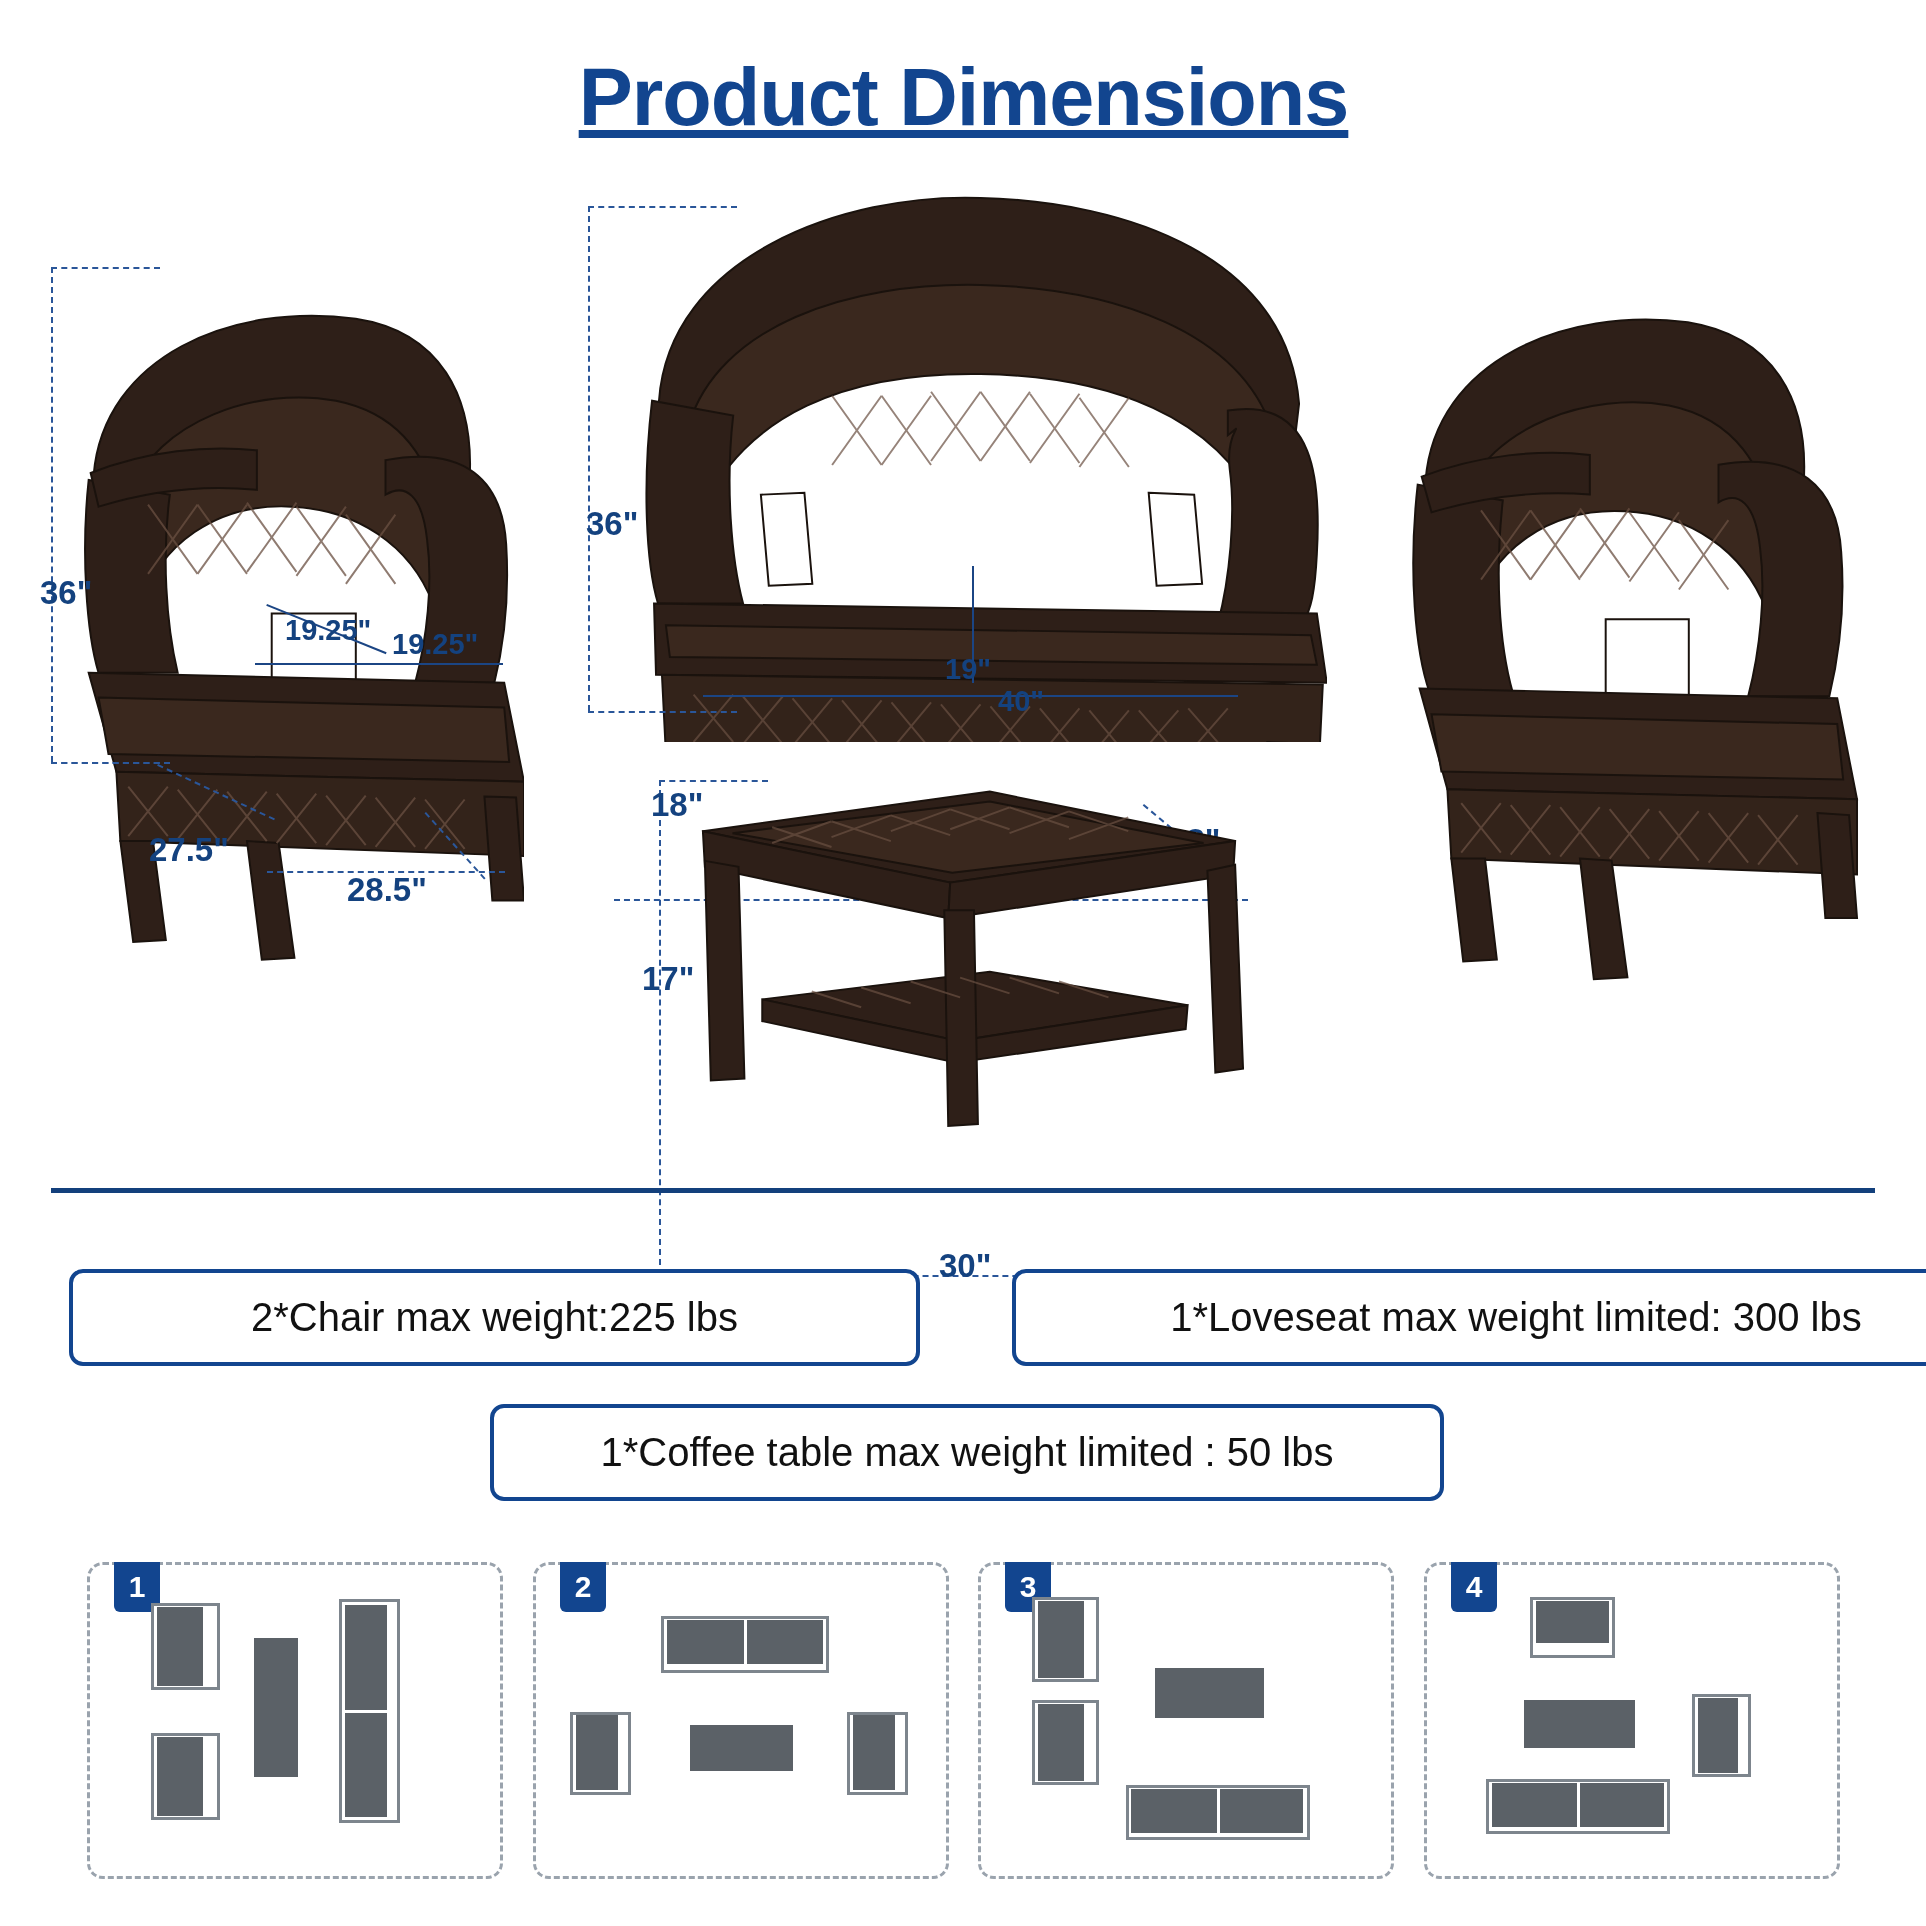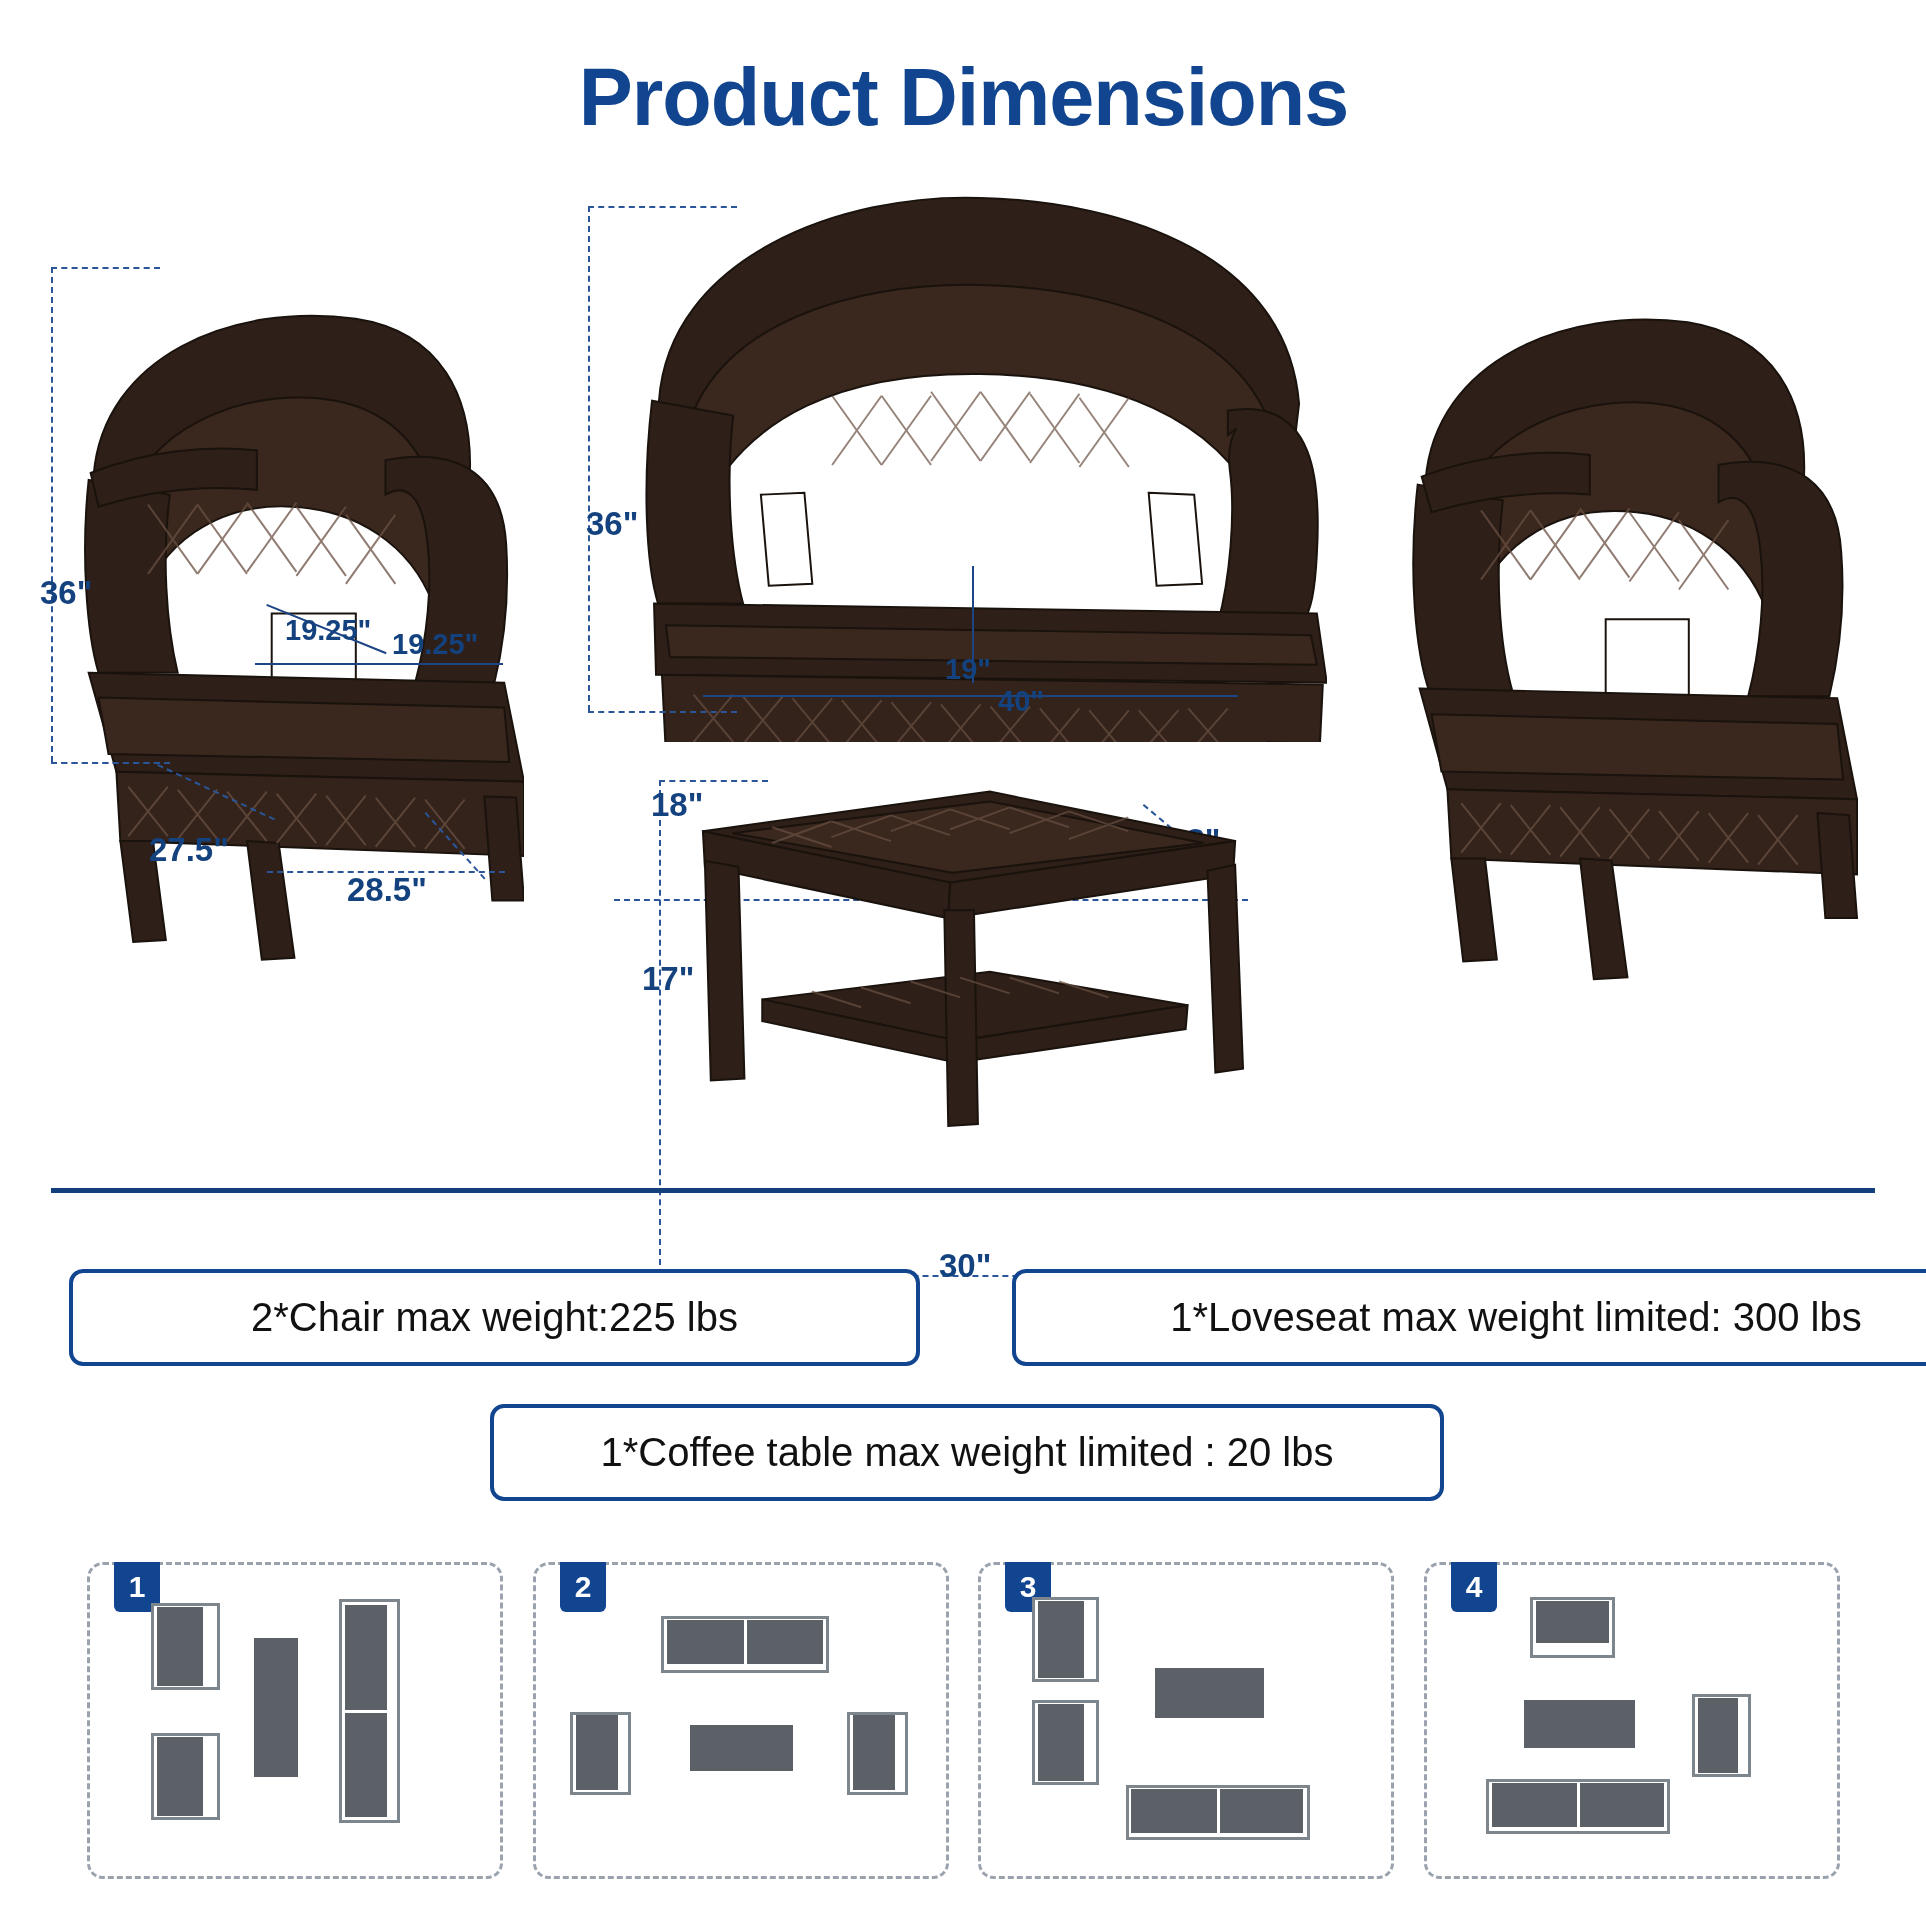"Product Dimensions" .title { text-decoration: none -> underline }
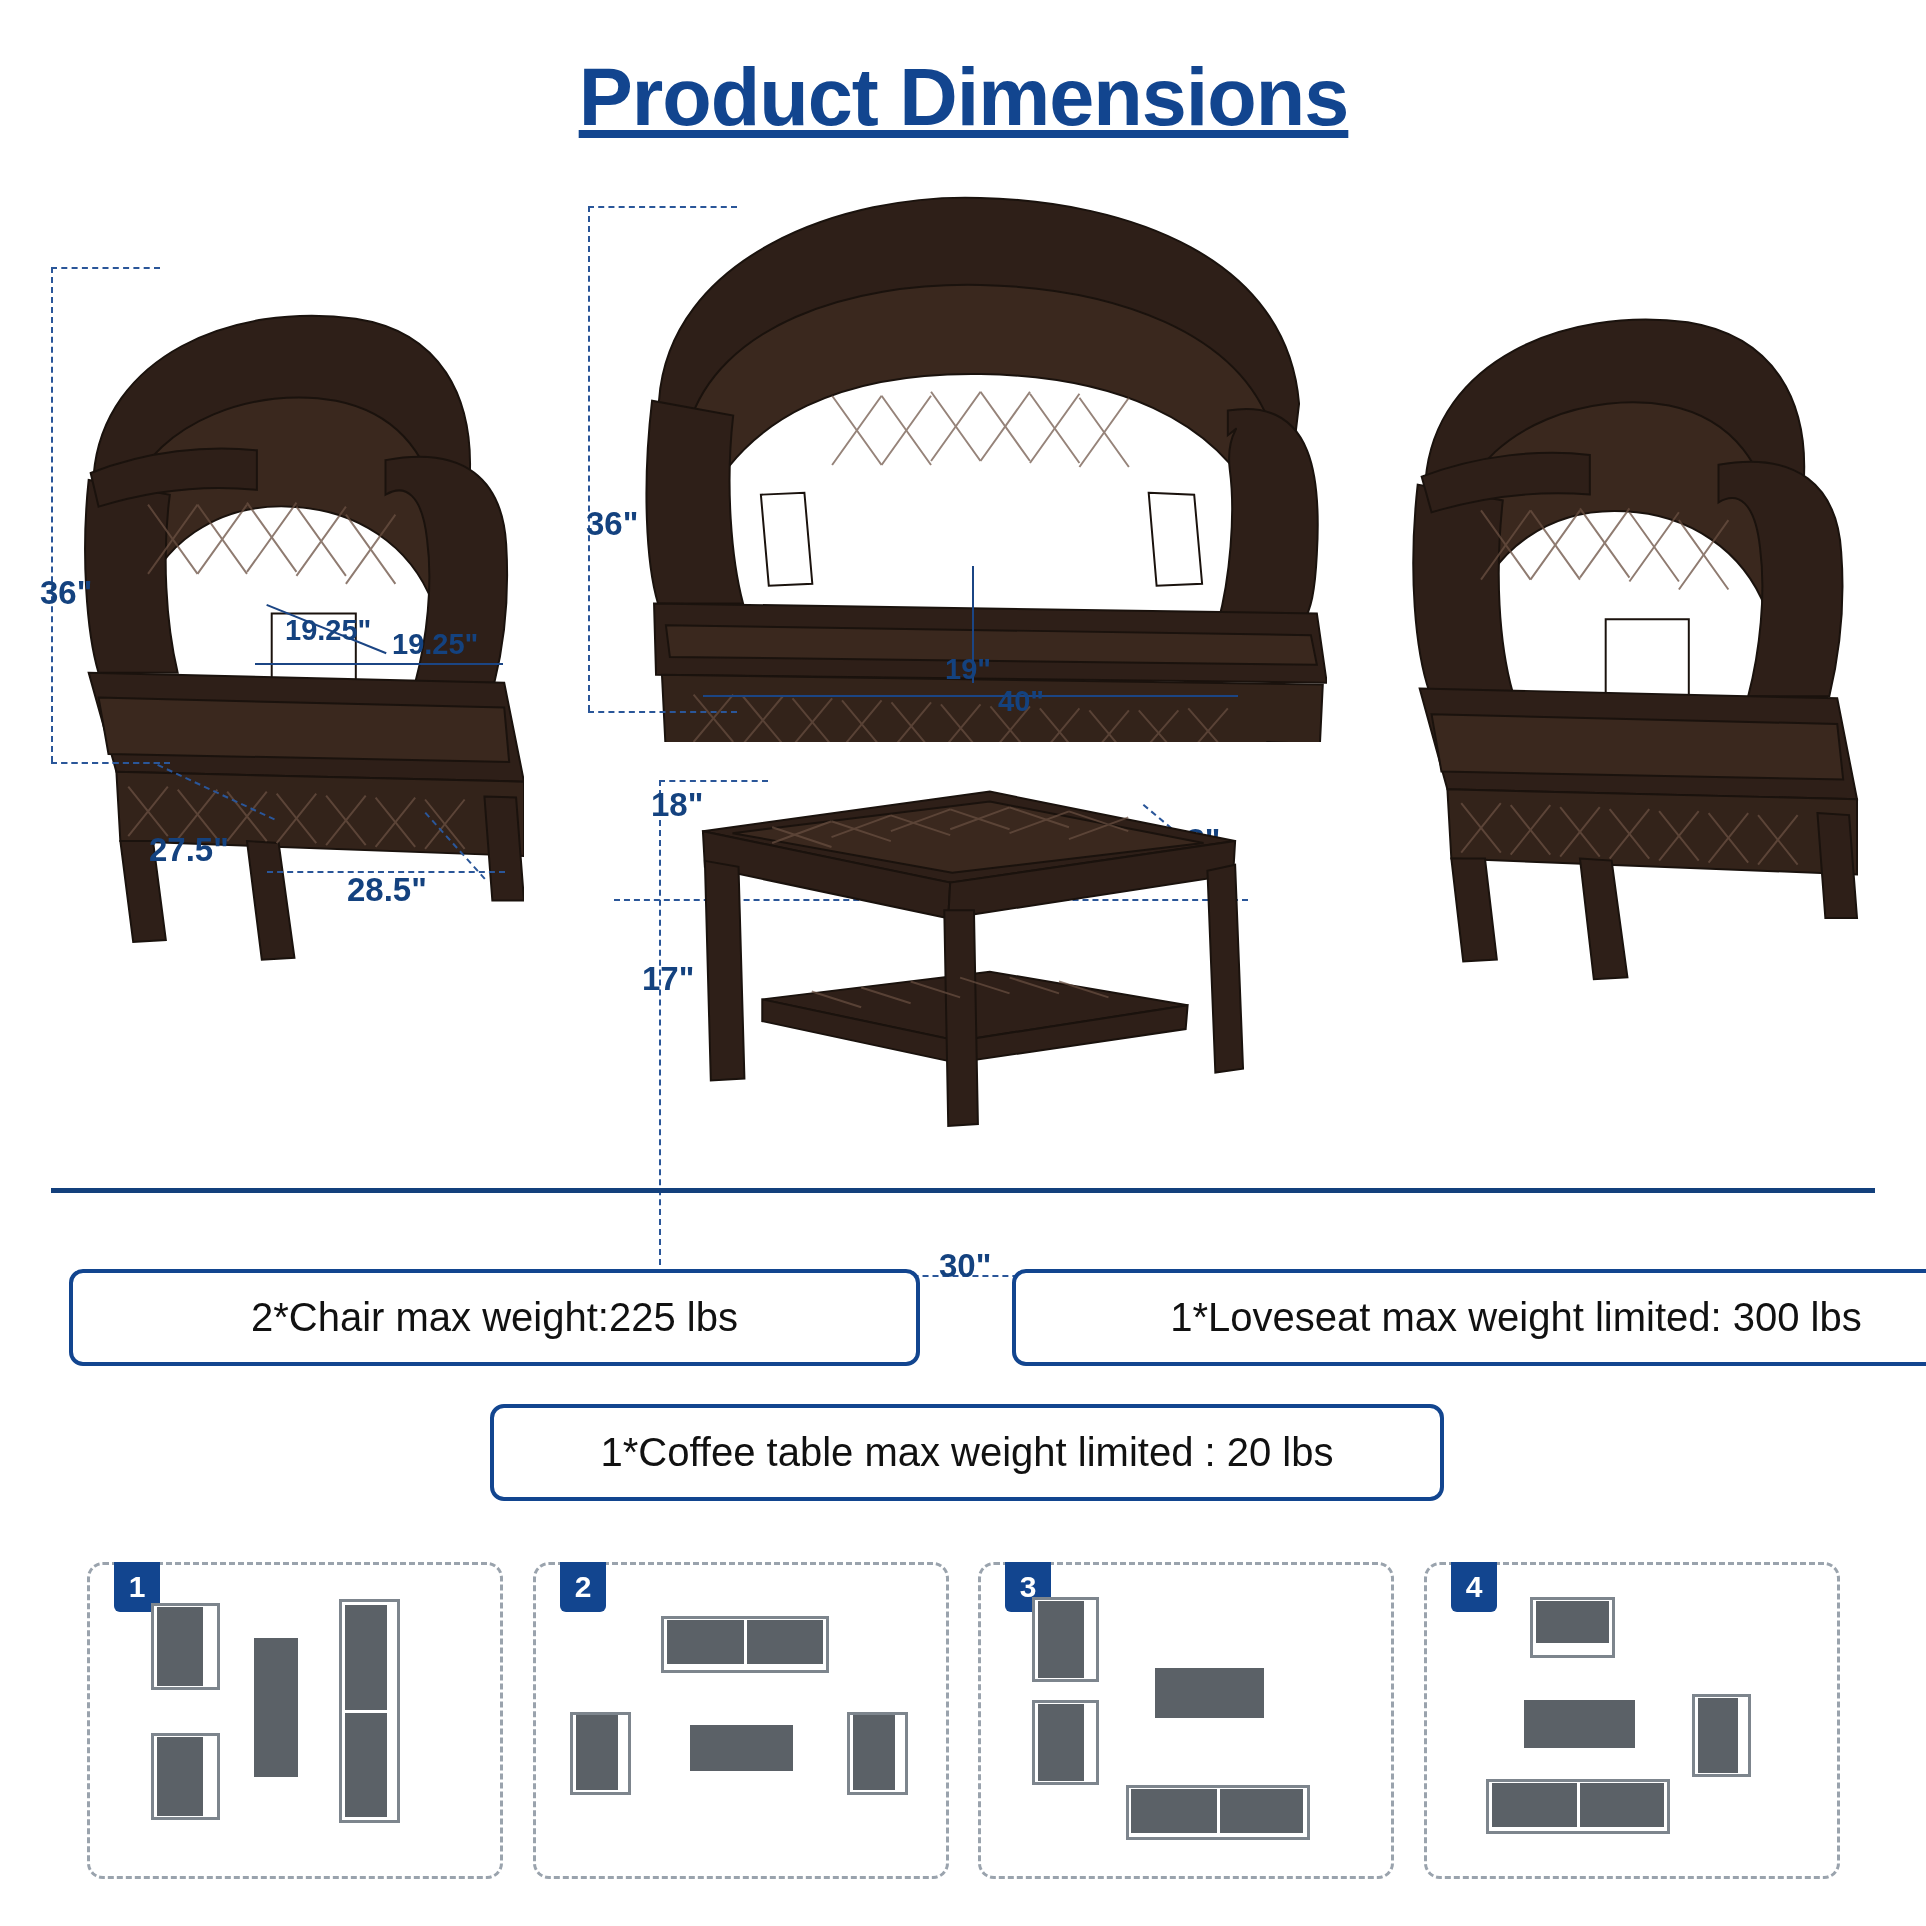"1*Coffee table max weight limited" span { text: 20 -> 50 }
